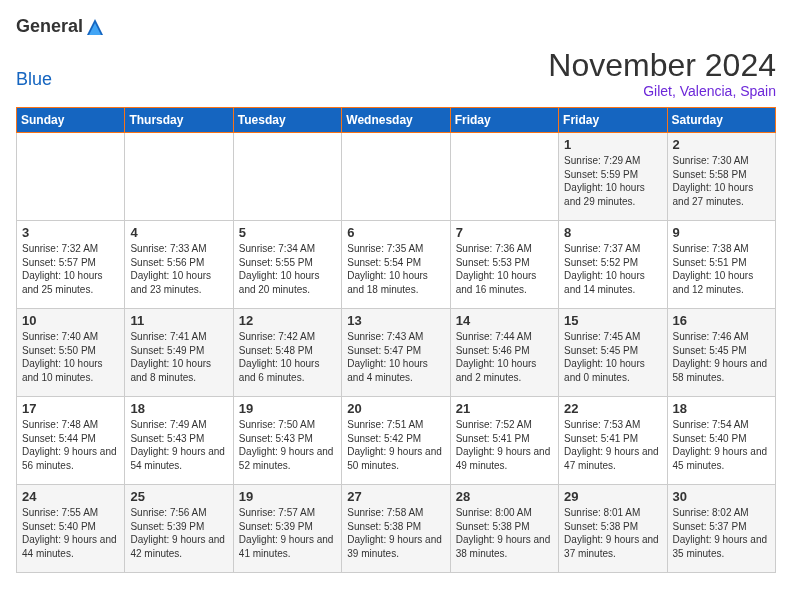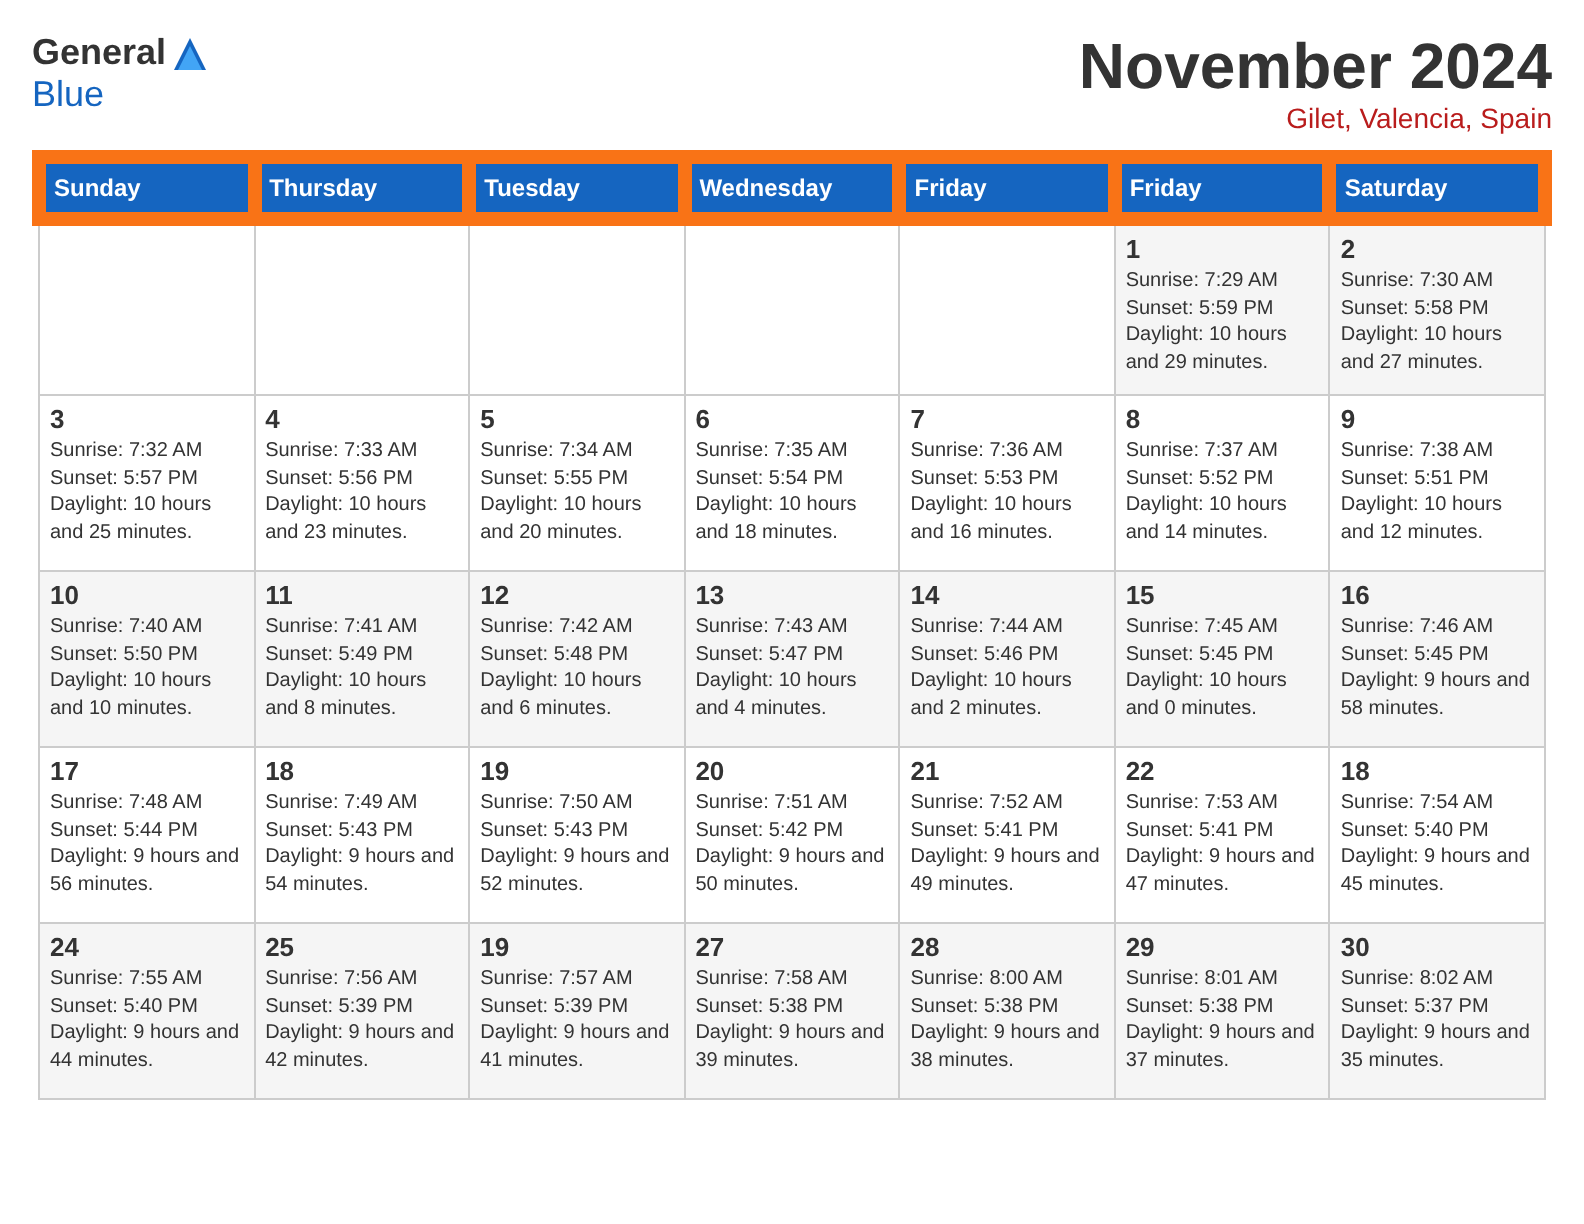"General" .logo { gap: none -> 32px }
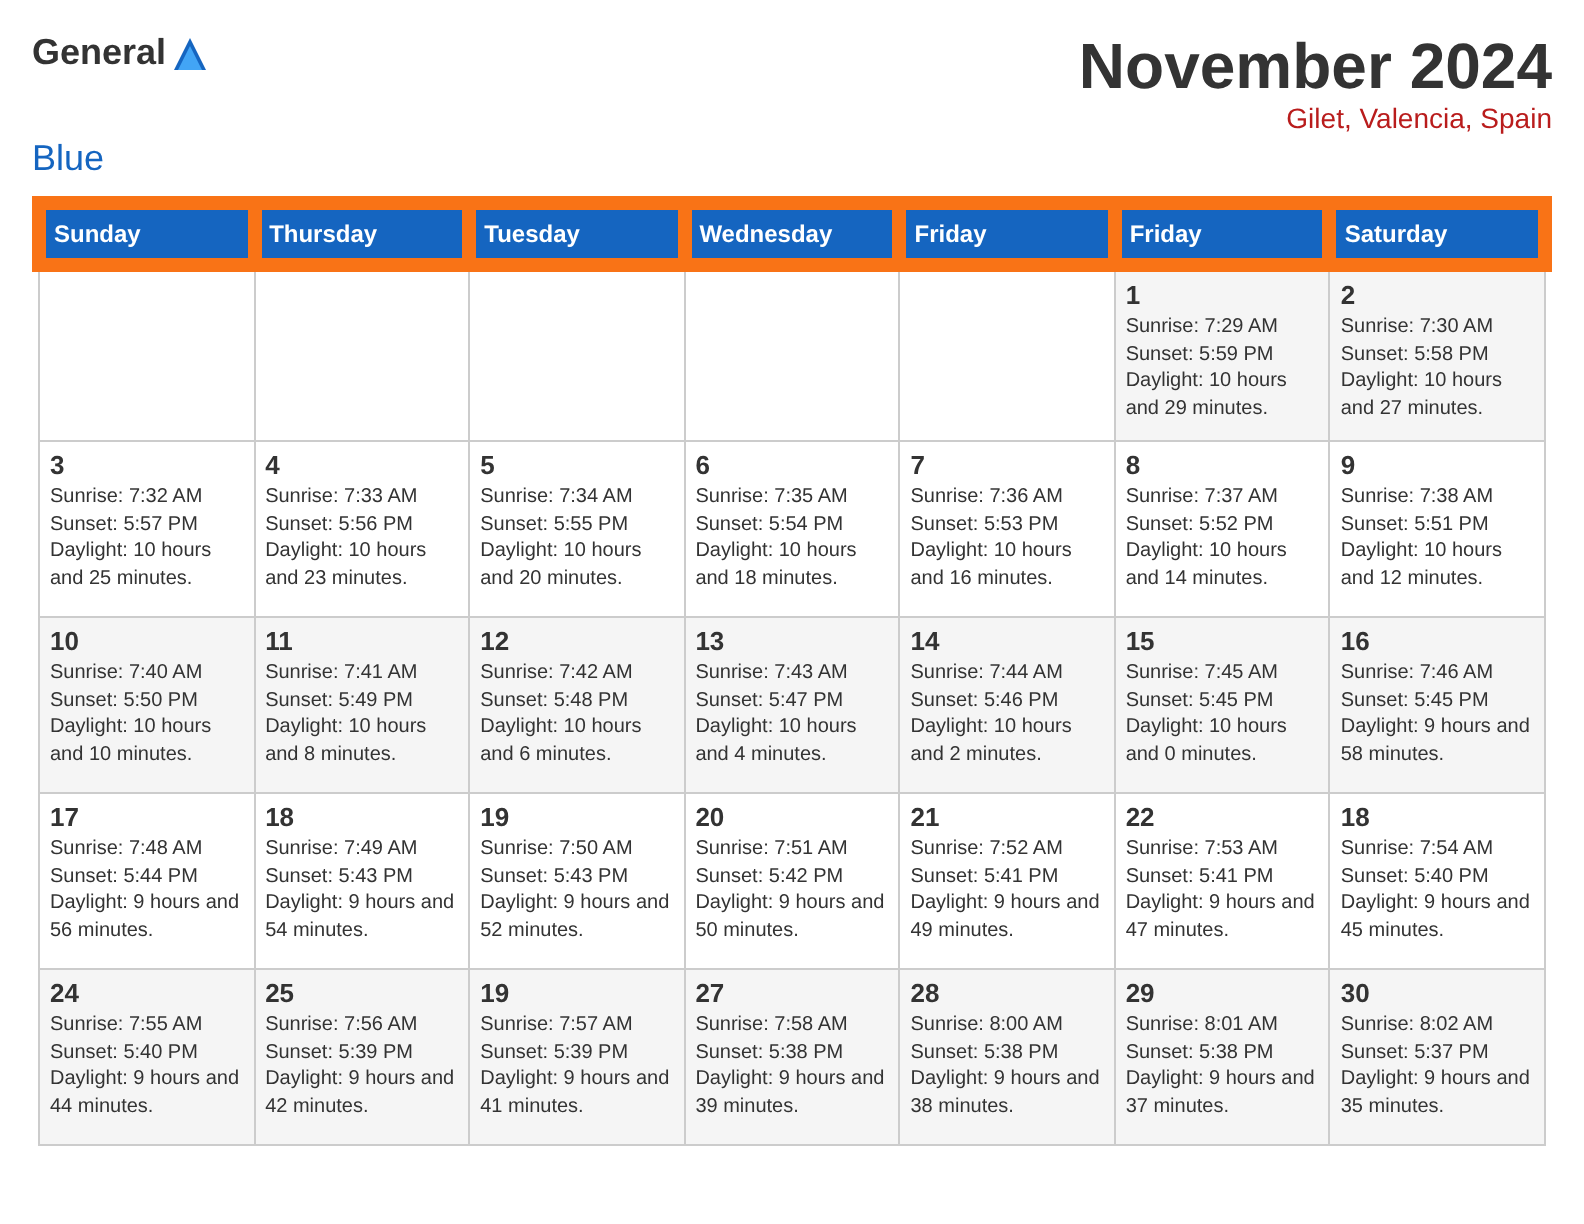"November 2024" .month-title { font-weight: bold -> normal; margin-top: none -> 32px }
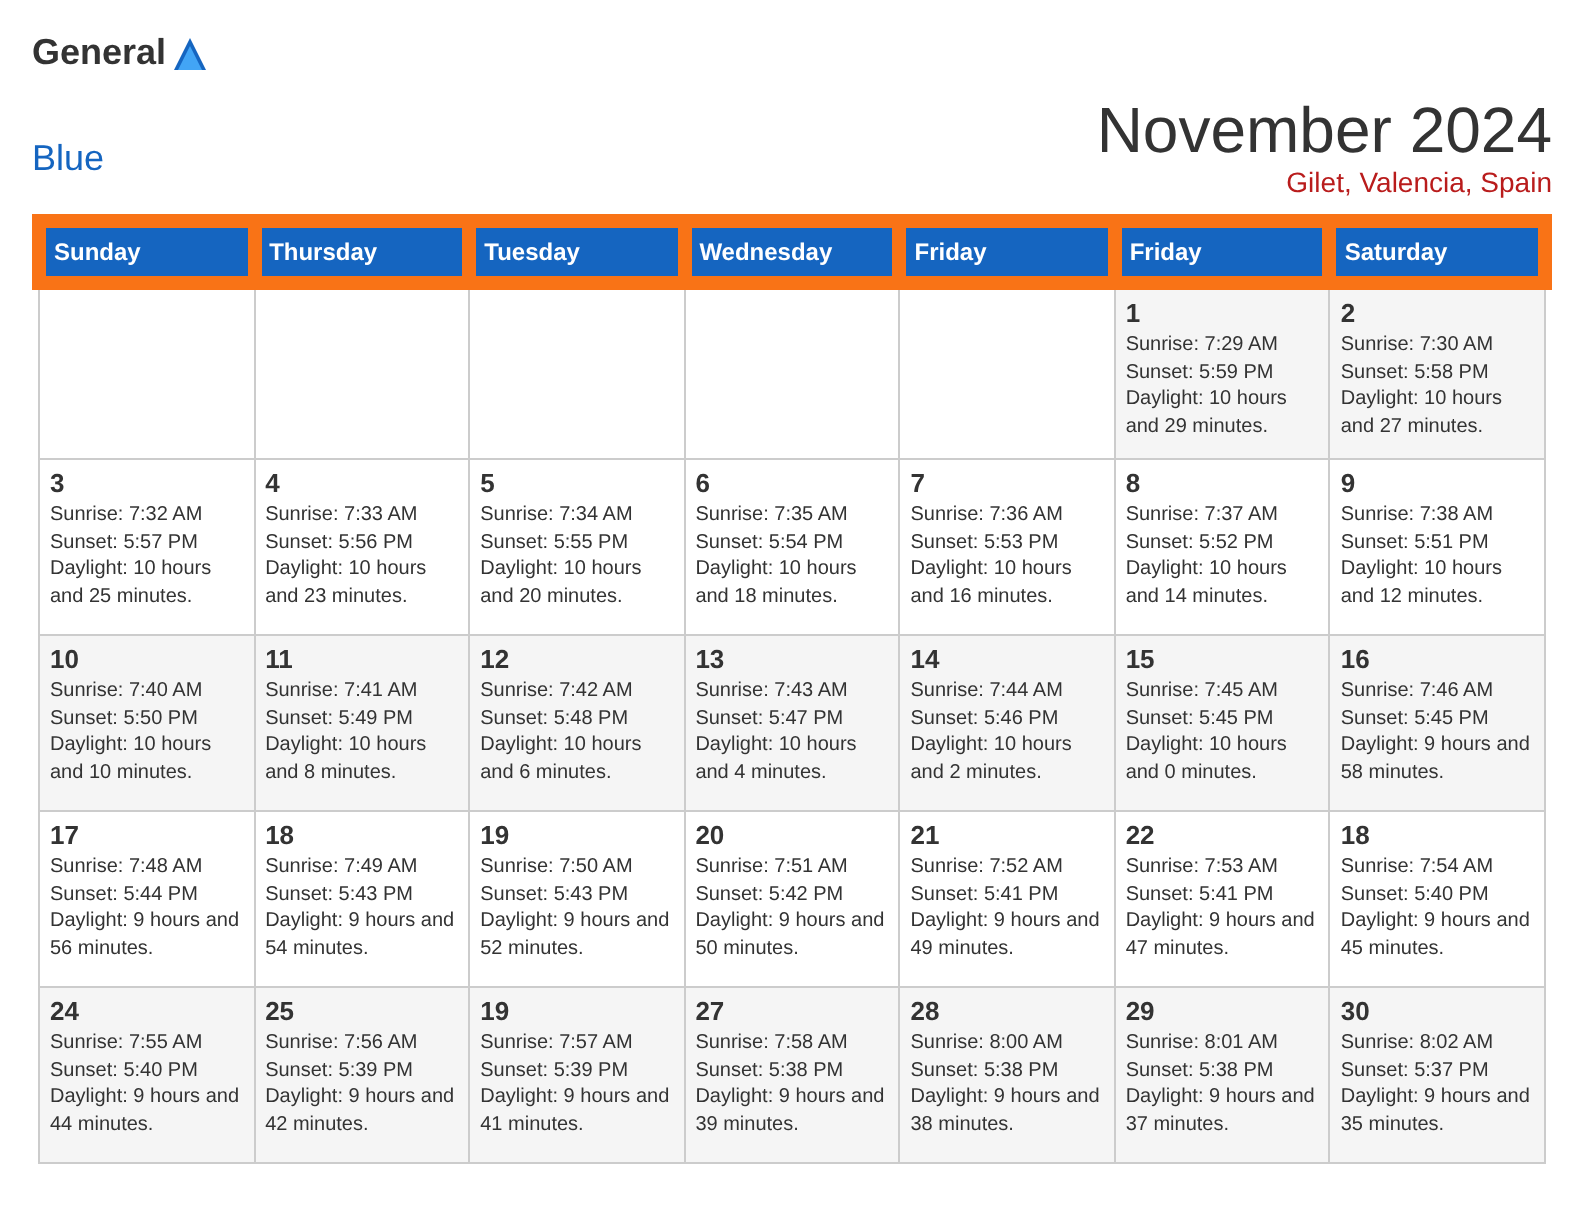"Gilet, Valencia, Spain" .location { color: #b91c1c -> #6d28d9 }
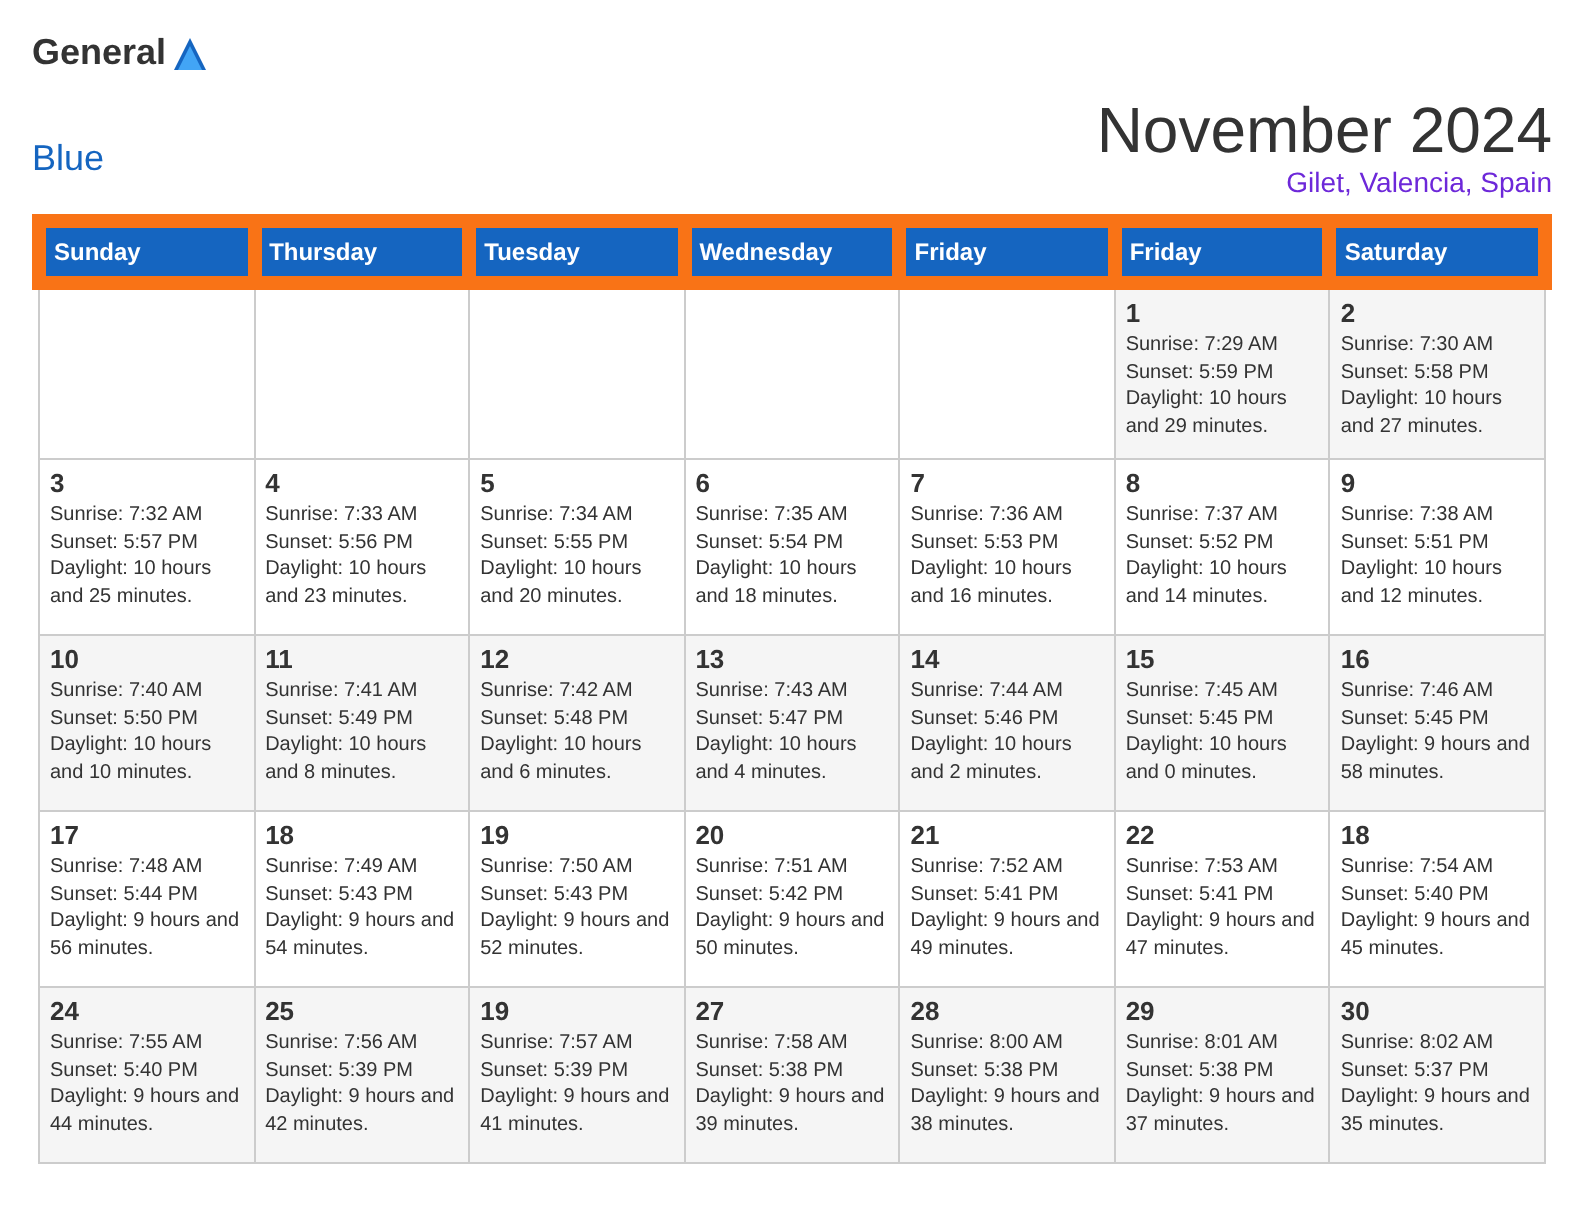"Sunday" .calendar thead th { border: 7px solid #f97316 -> 1px solid #f97316 }
